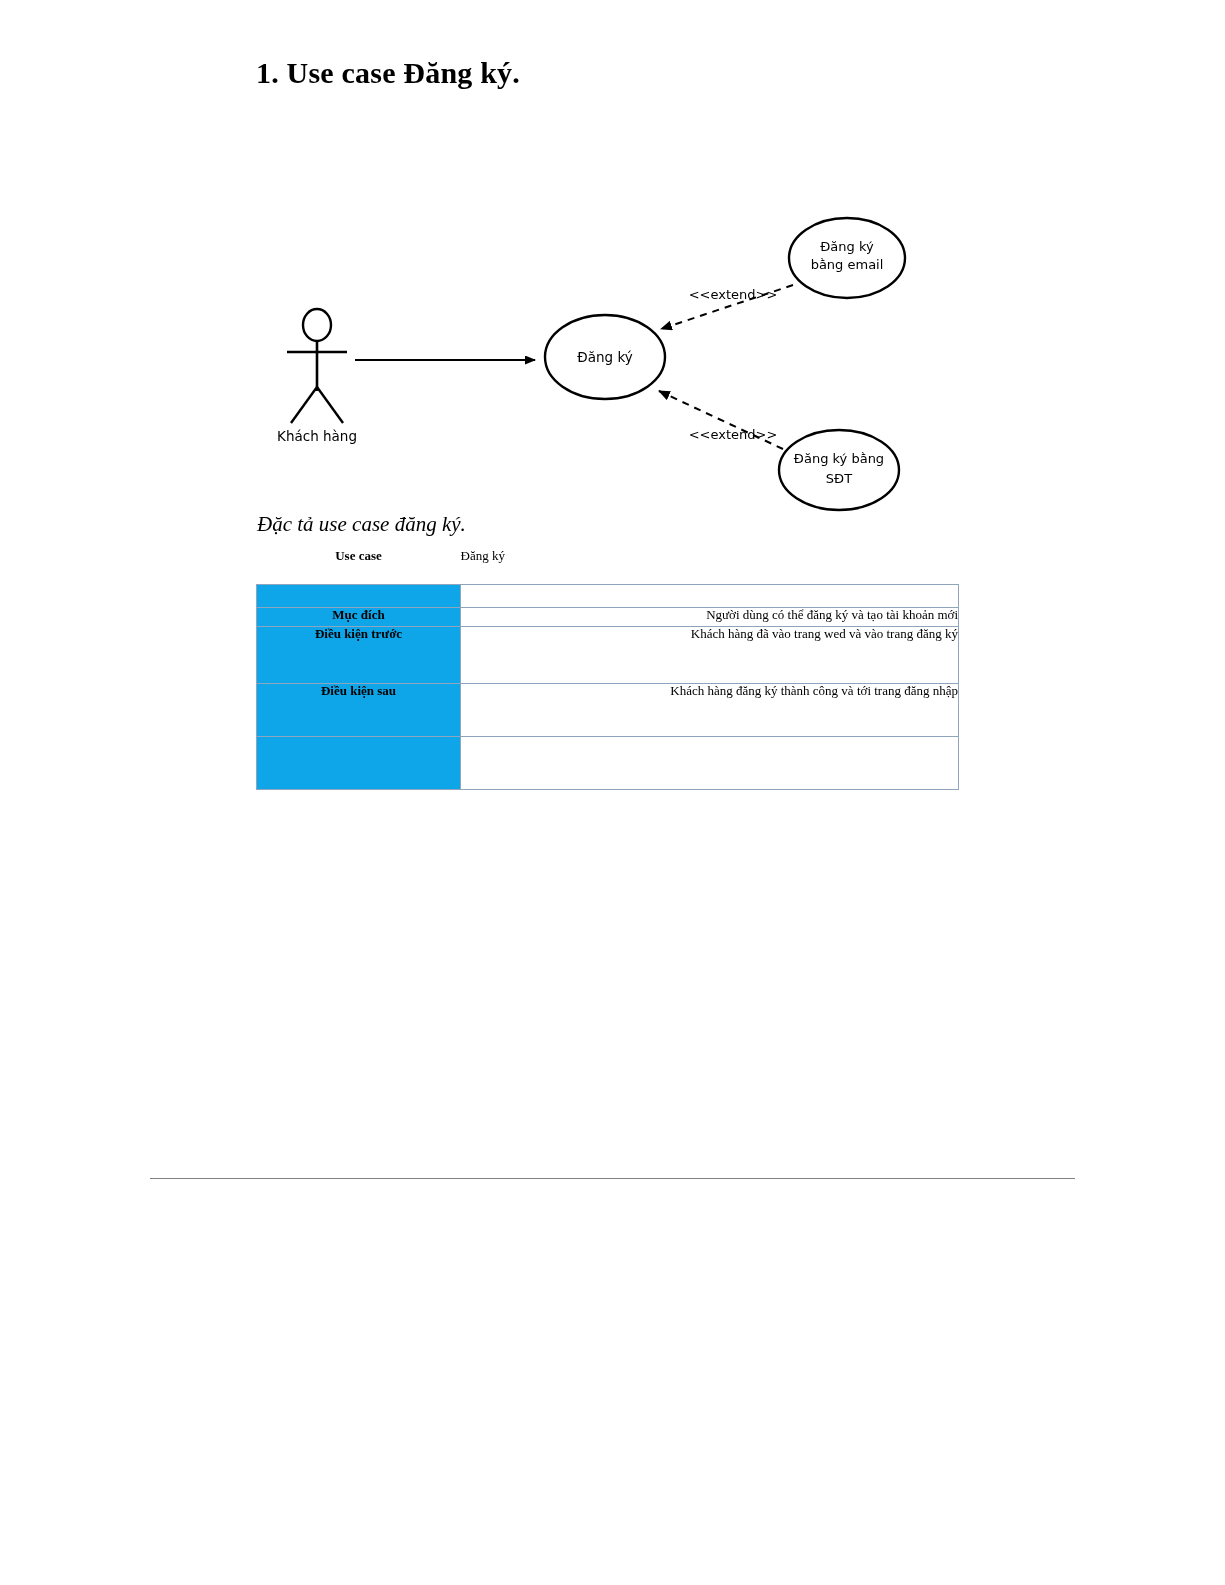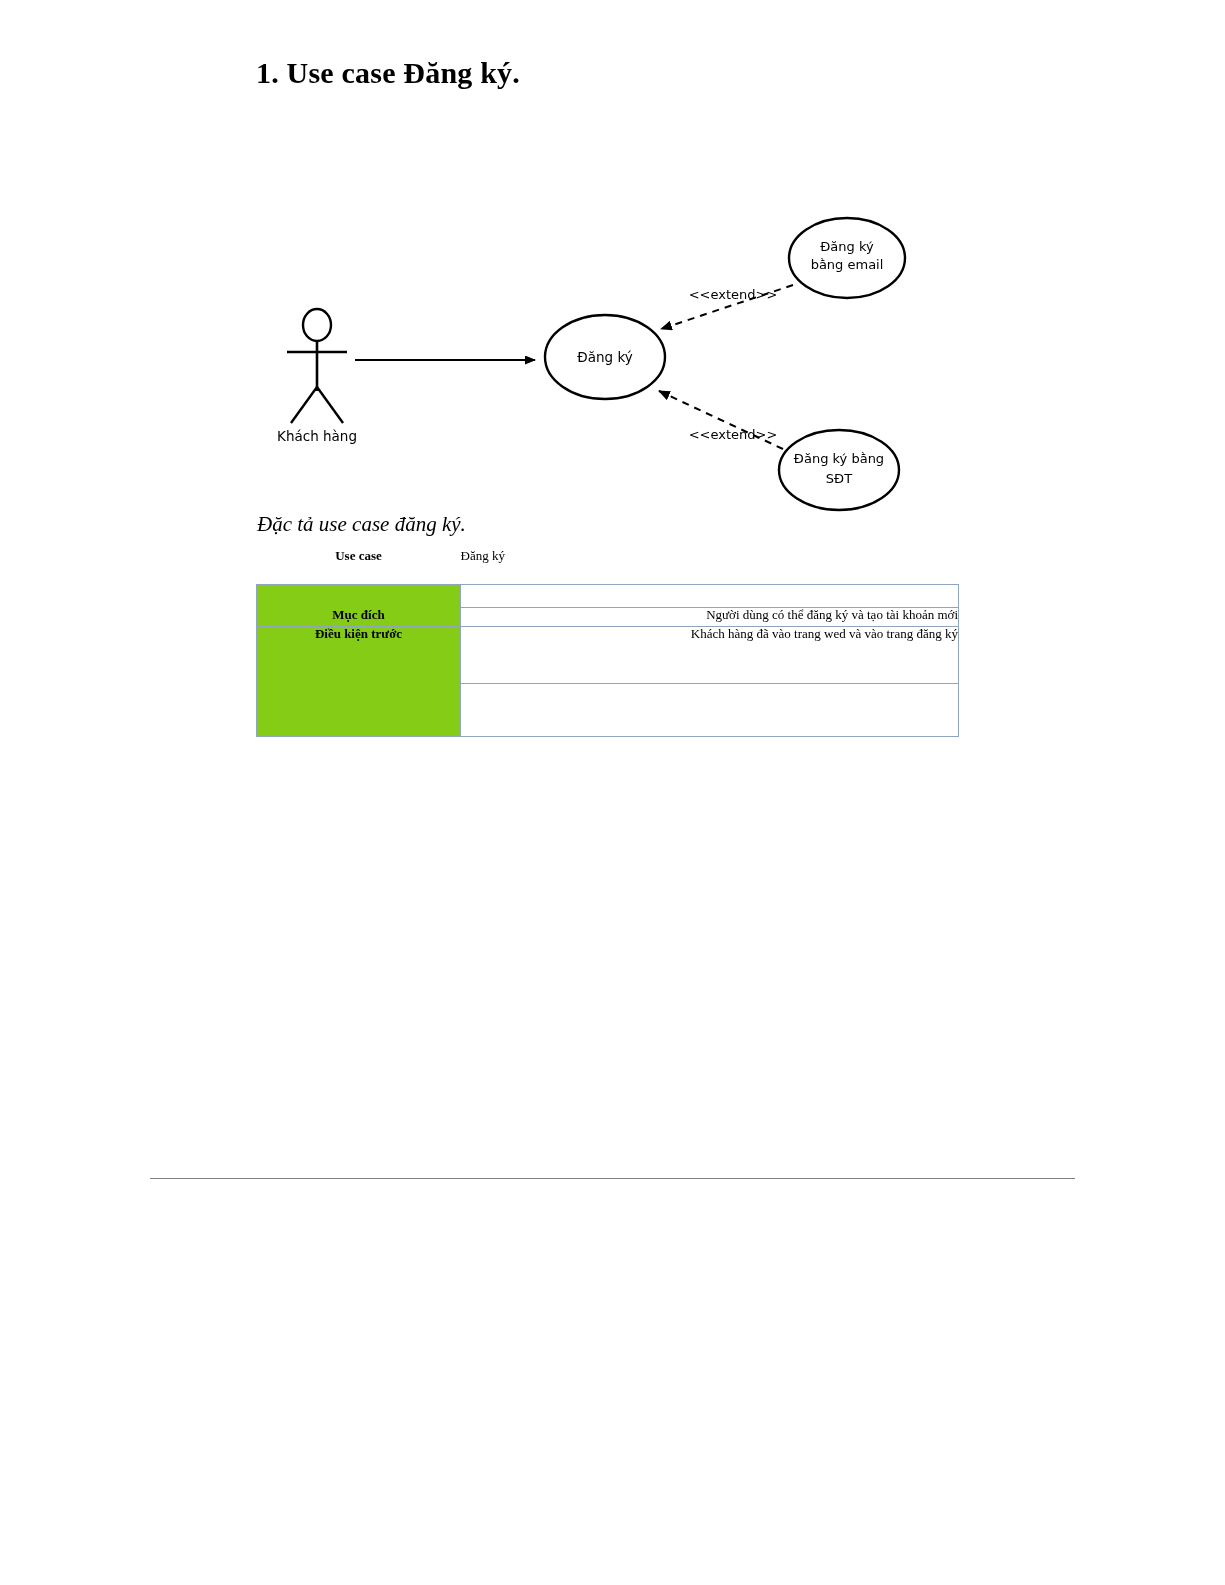"Mục đích" tr.row-box td.cell-label { background: #84cc16 -> #0ea5e9 }
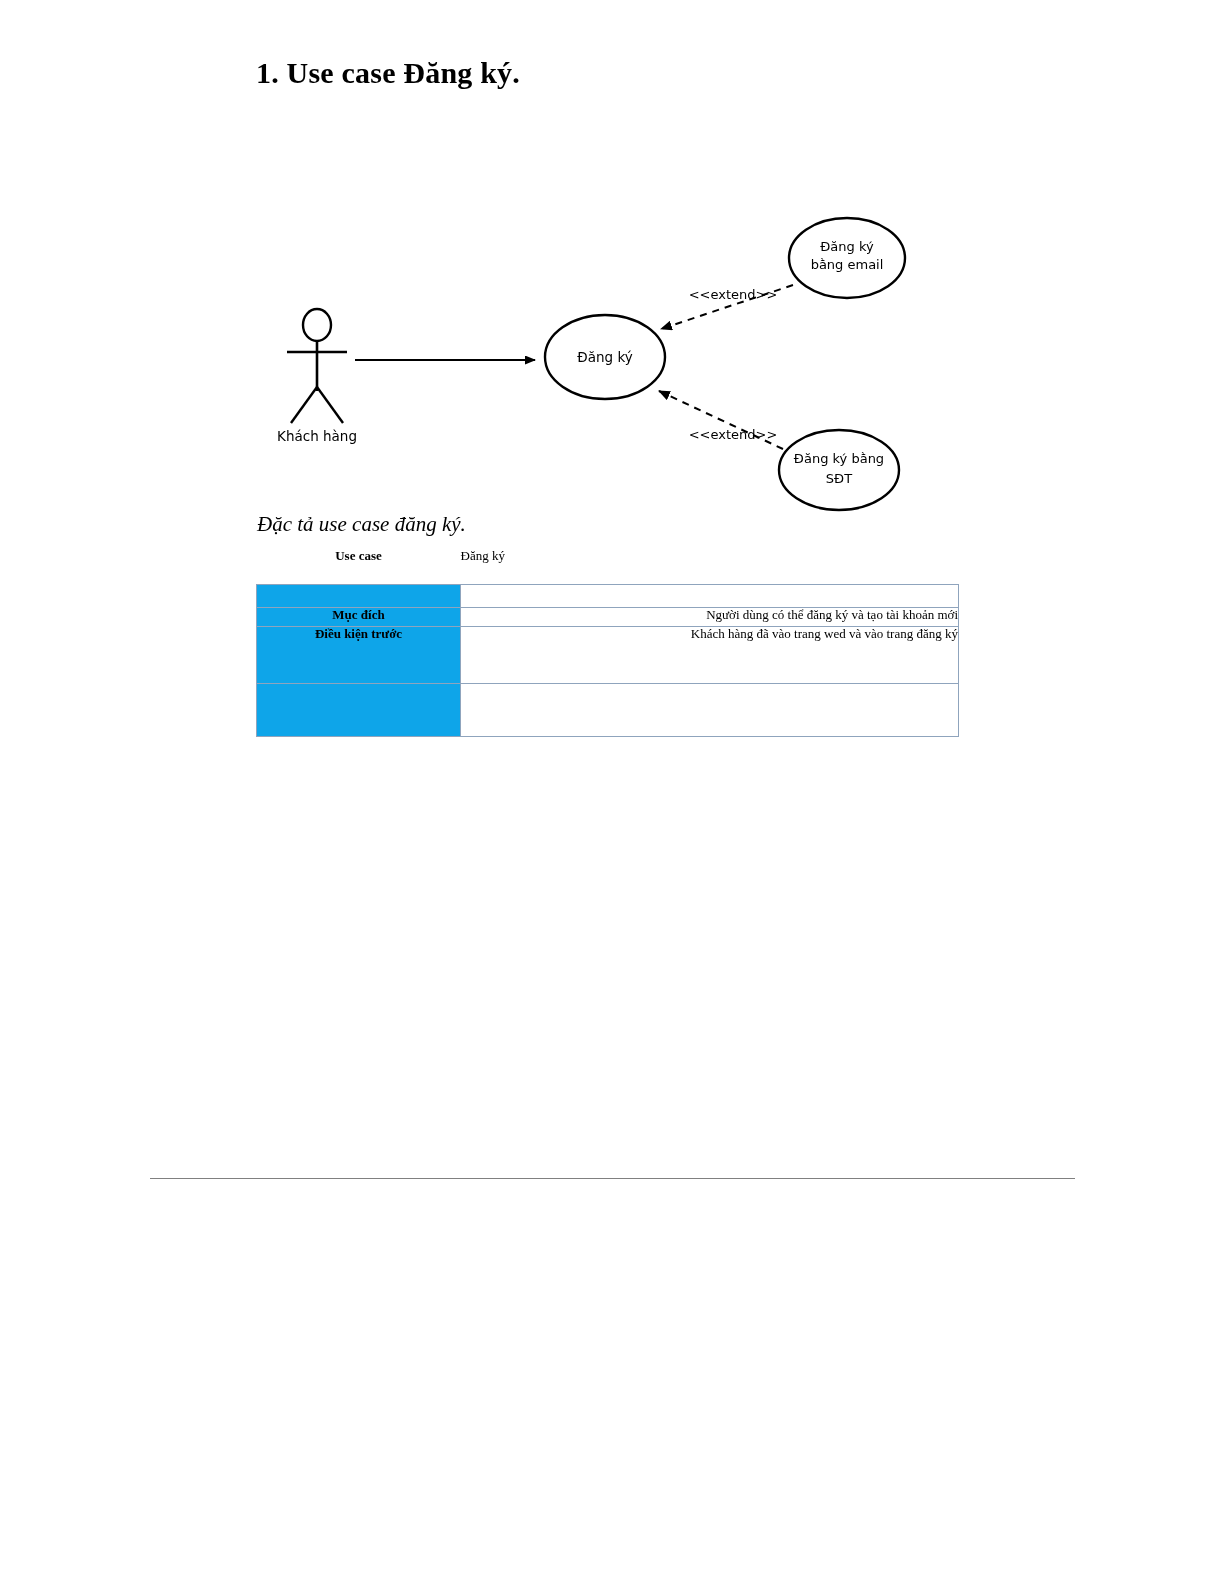"Điều kiện sau" tr.row-box { html: none -> <tr> <td>Điều kiện sau</td> <td>Khách hàng đăng ký thành công và tới trang đăng nhập</td> </tr> }
